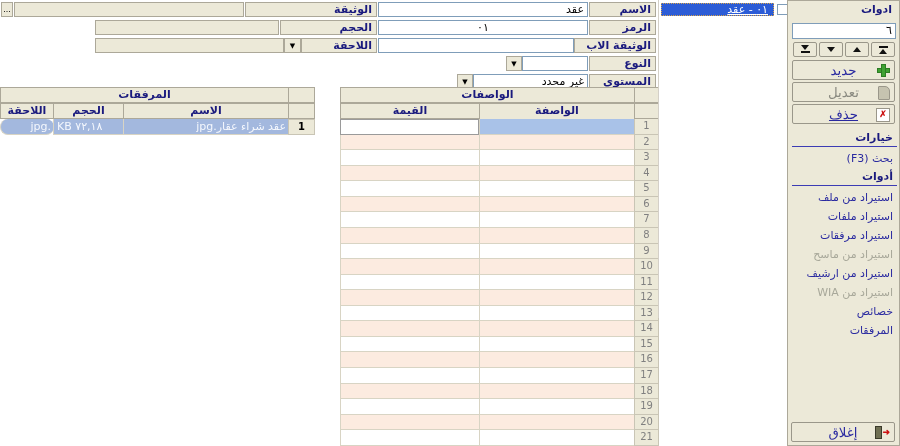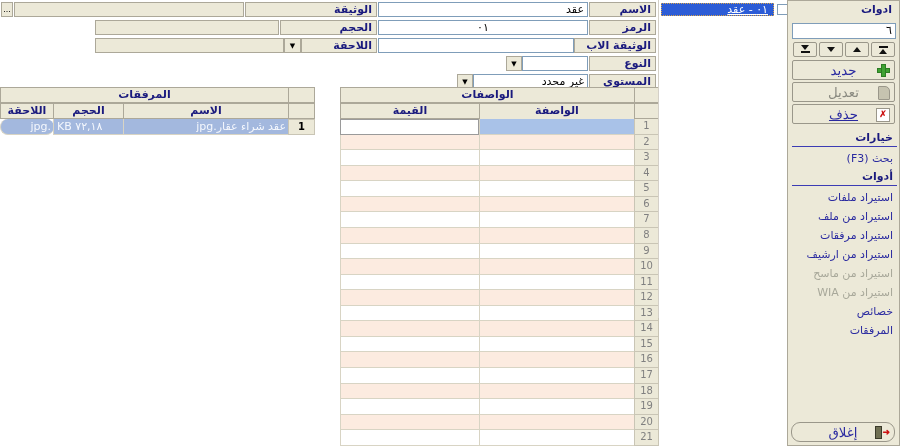"استيراد ملفات" div.slink { order: before "استيراد من ملف" -> after "استيراد من ملف" }
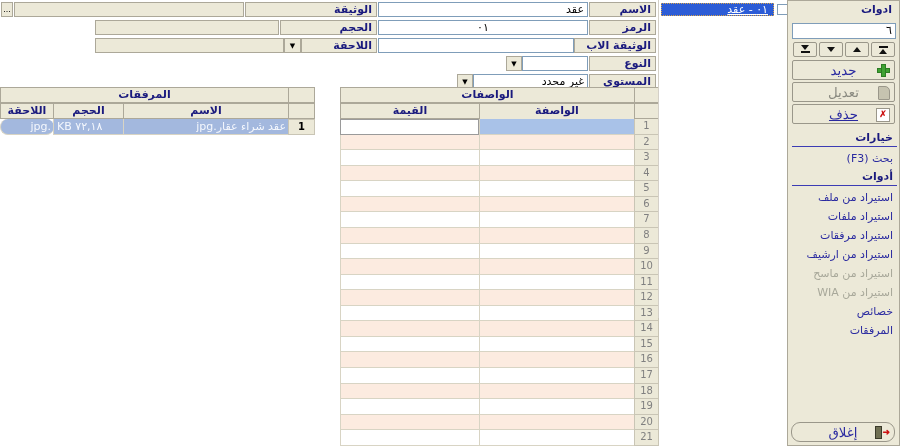"استيراد من ارشيف" div.slink { order: before "استيراد من ماسح" -> after "استيراد من ماسح" }
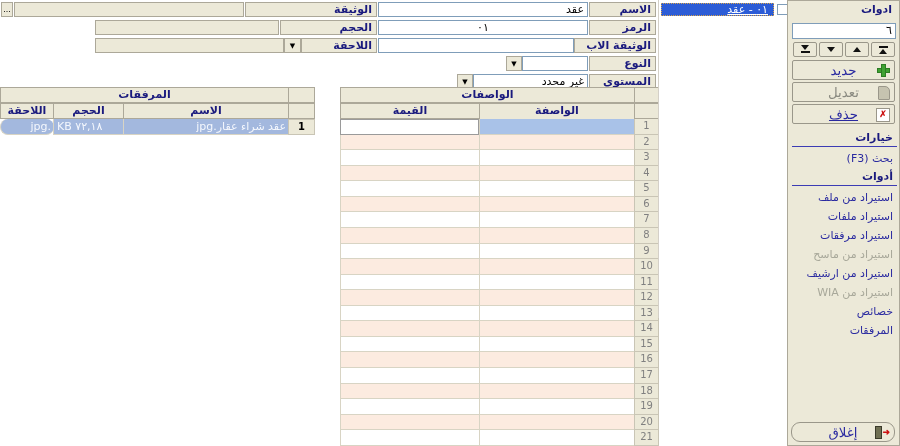"إغلاق" button.sbtn { border-radius: 9px -> none }
